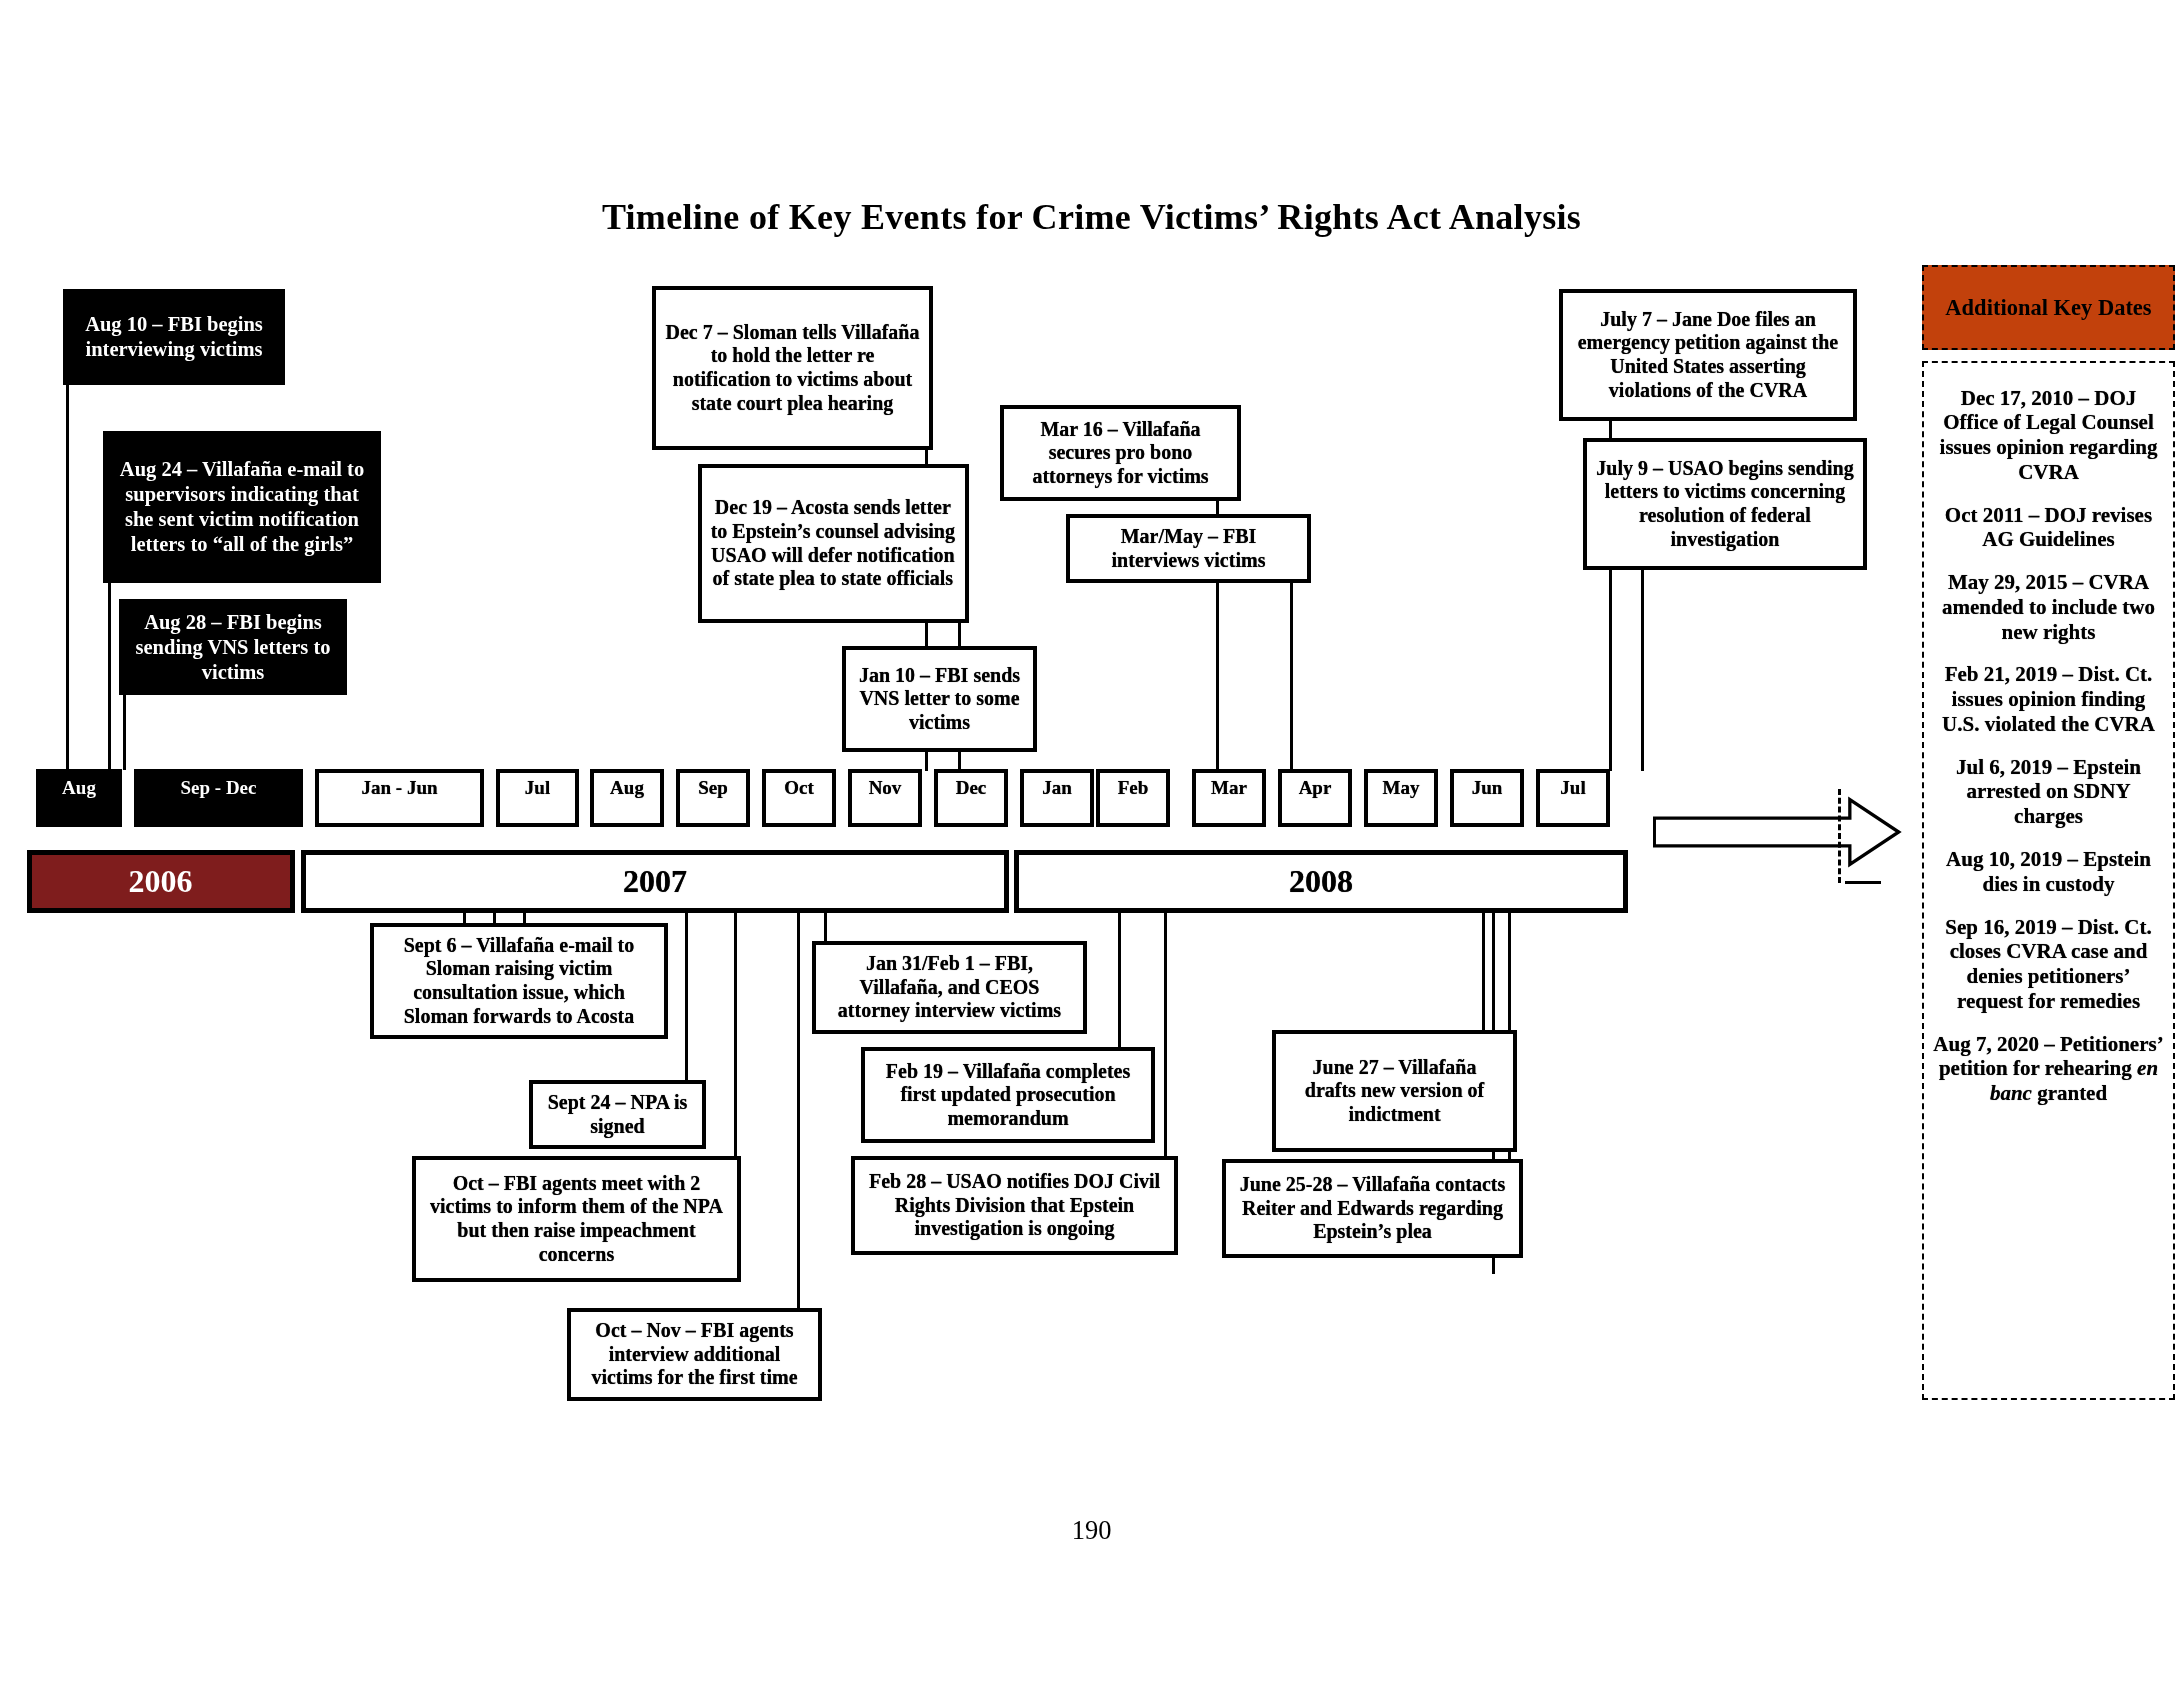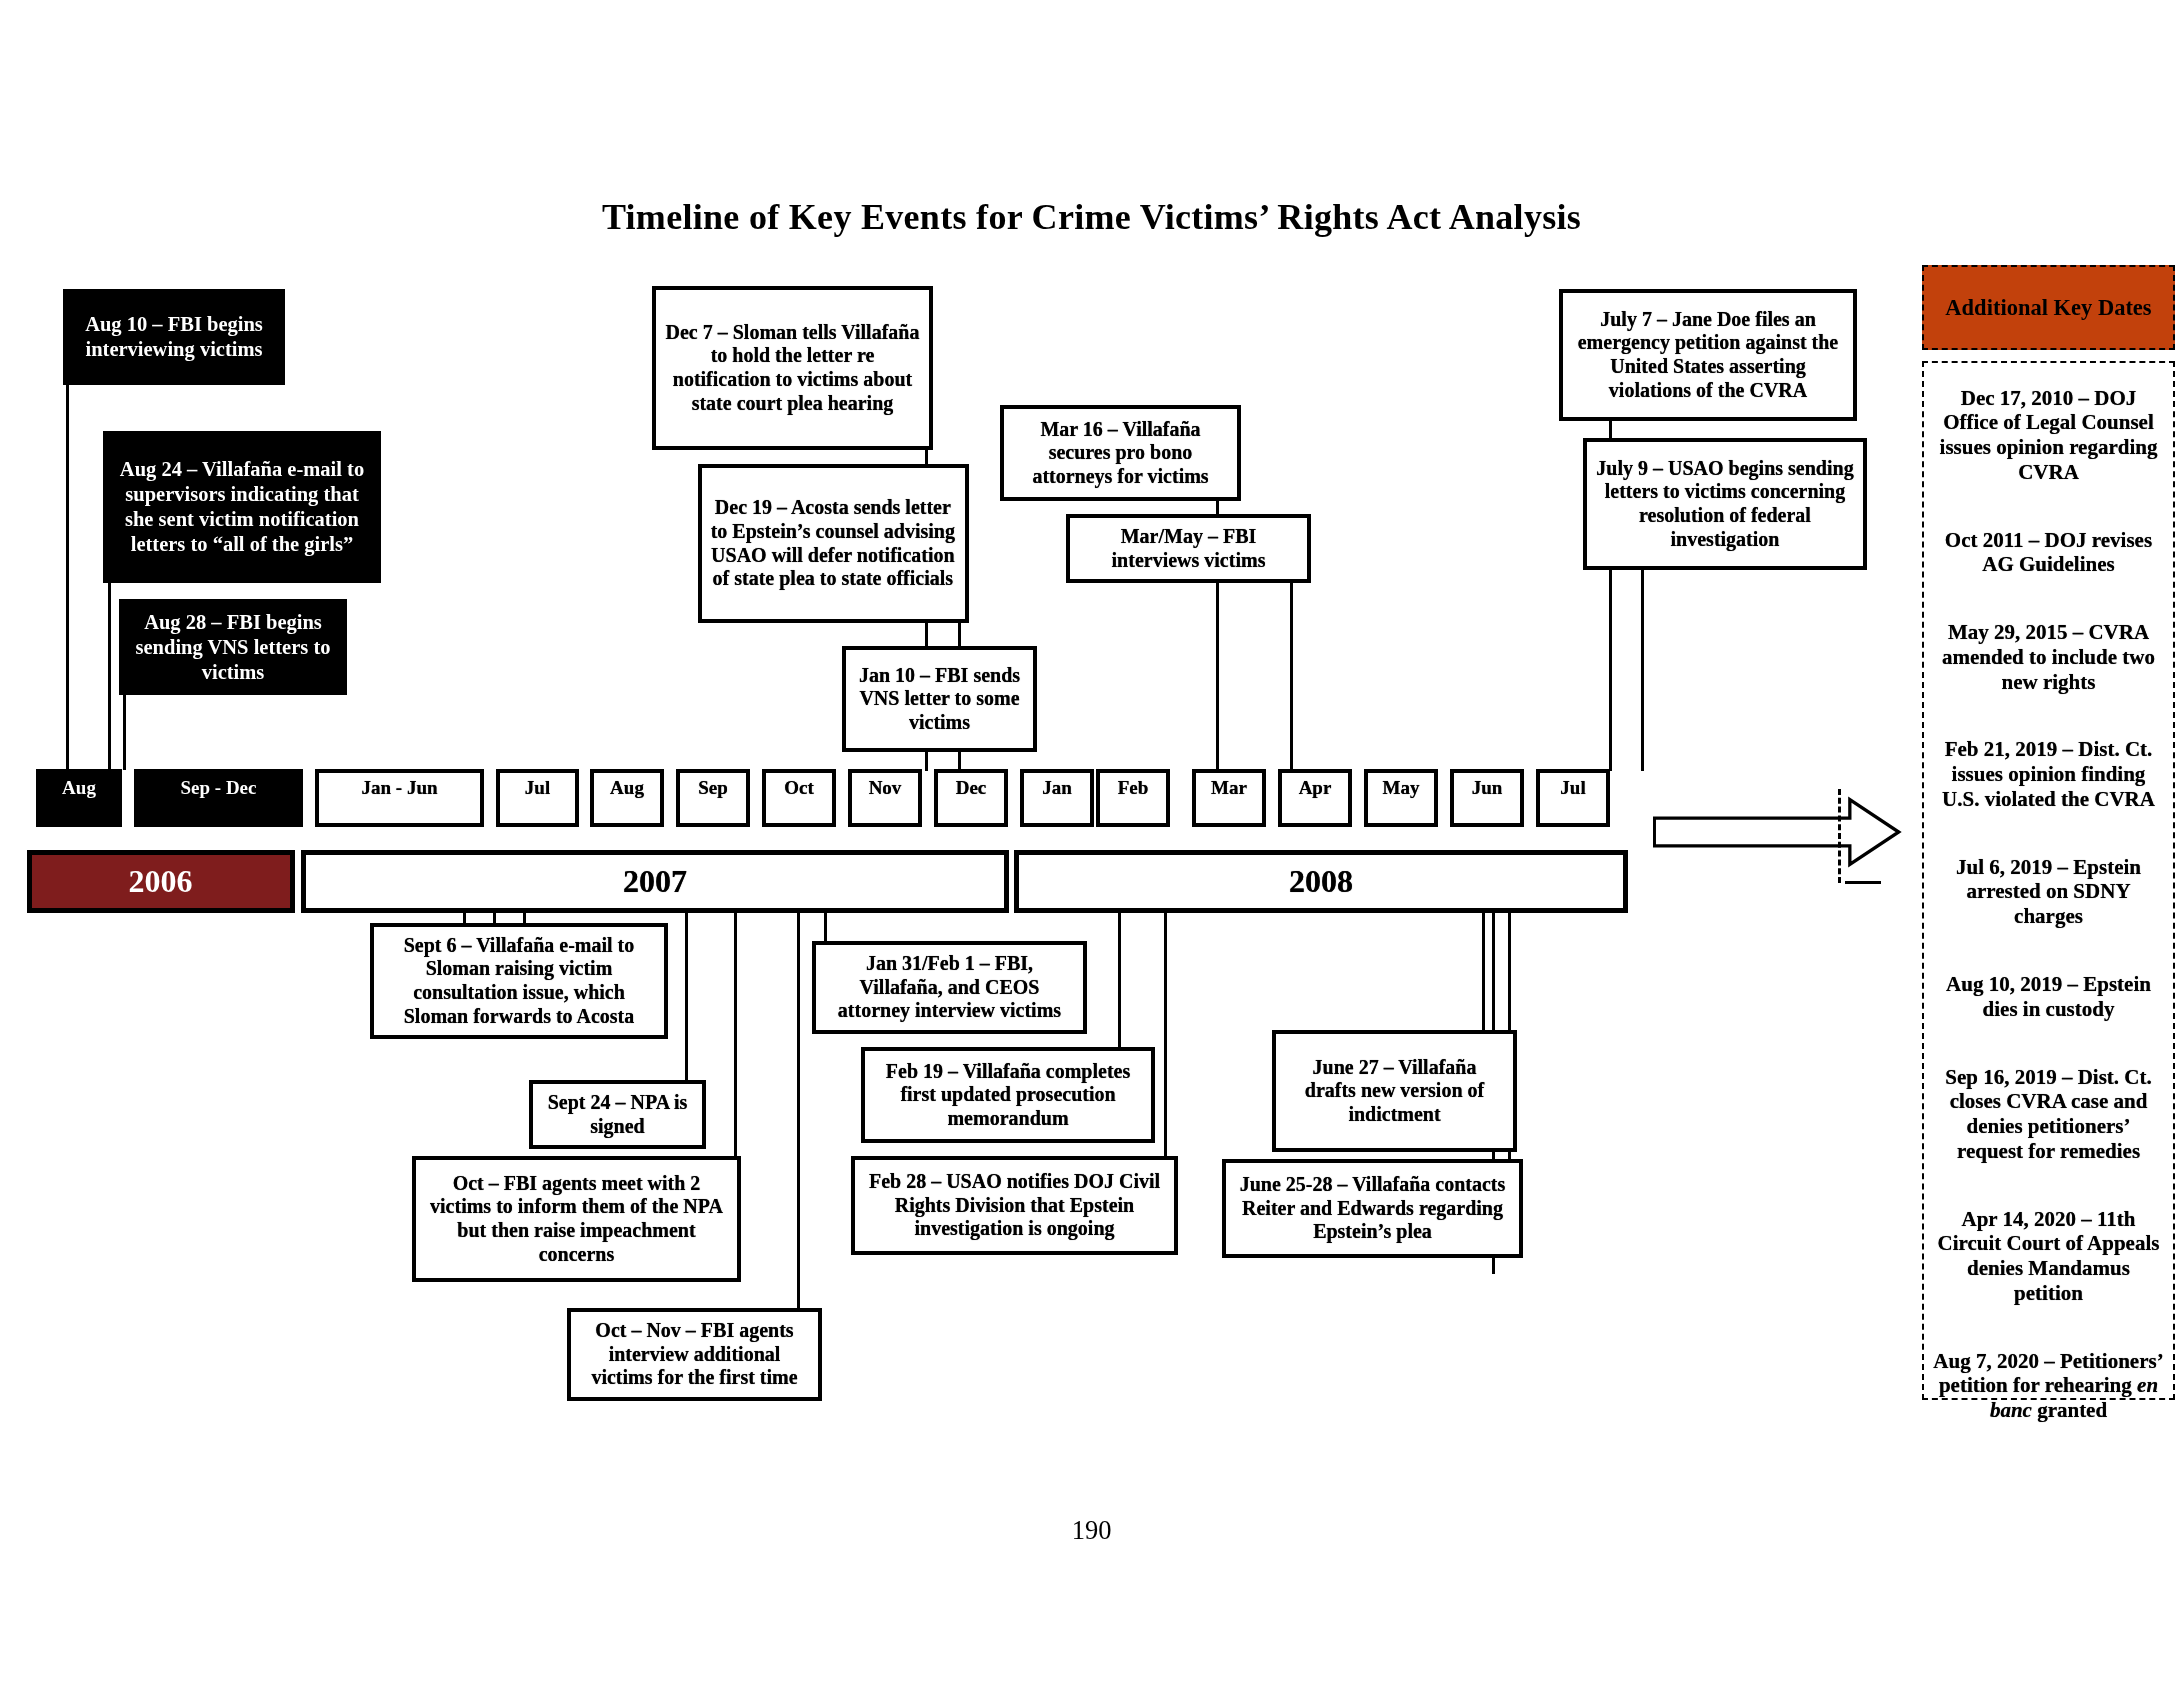"Dec 17, 2010 – DOJ" .kd-body { gap: 43px -> 18px }
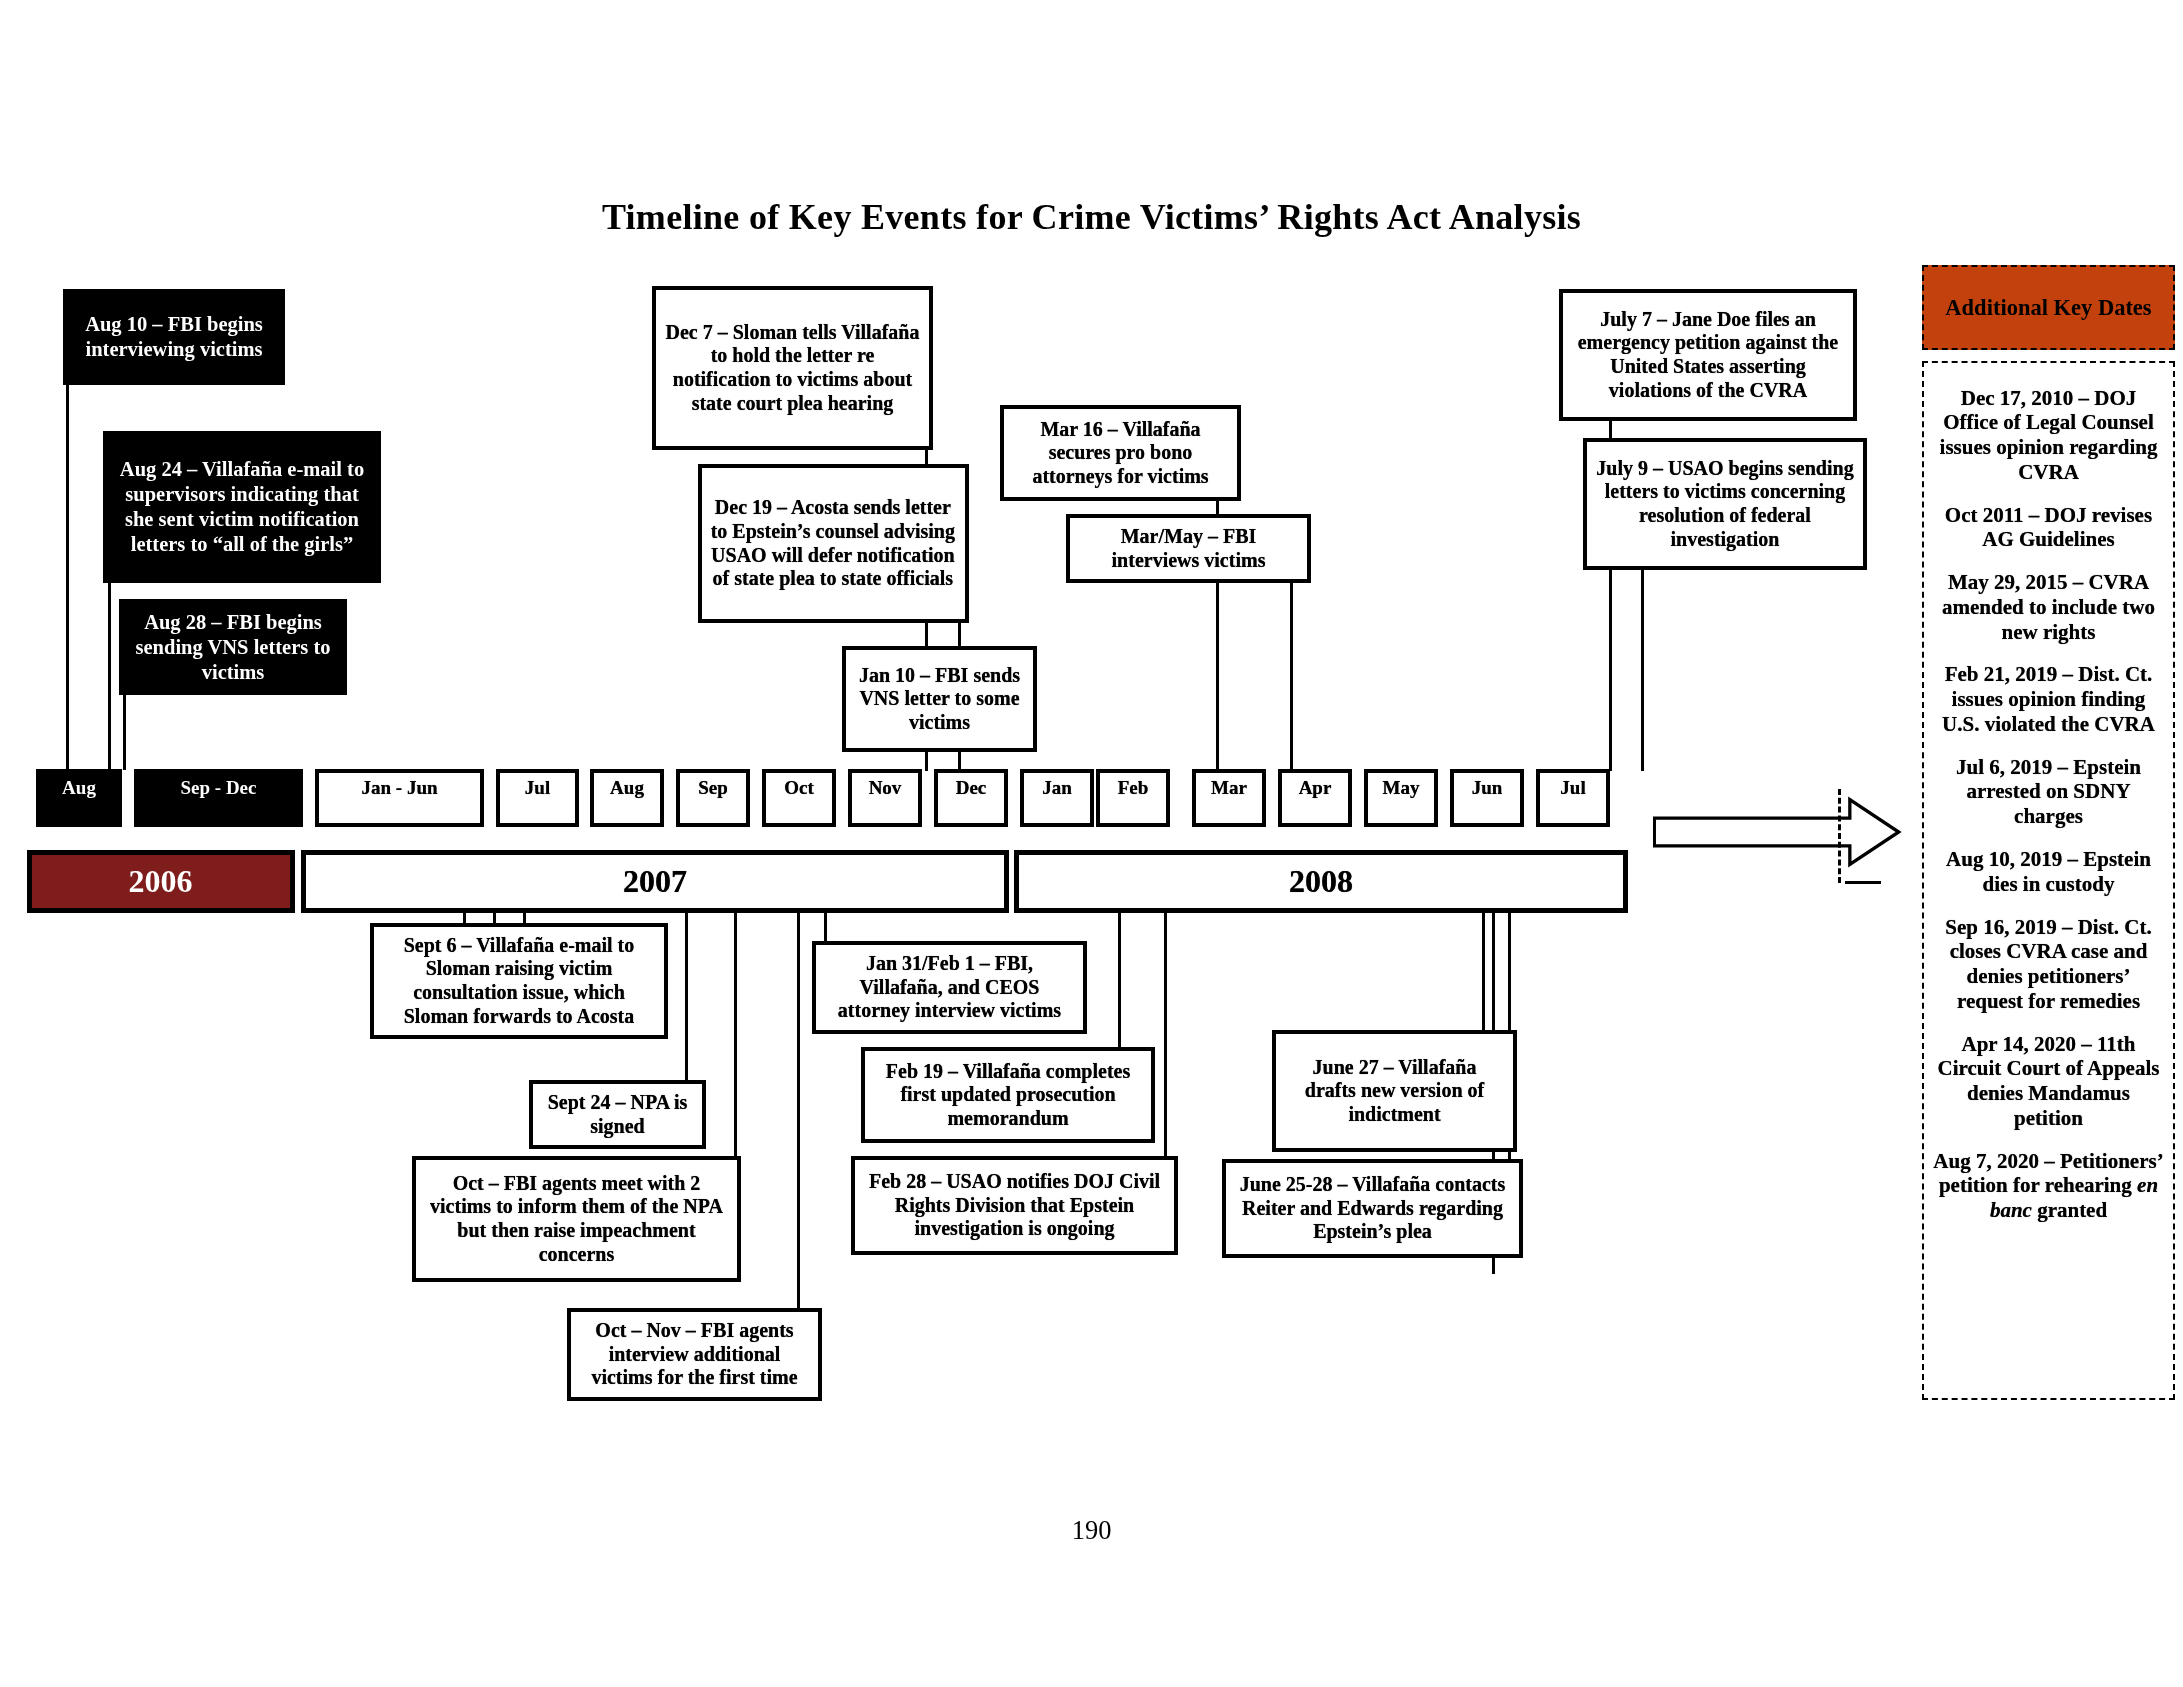"Apr 14, 2020 – 11th" div.kd-item { html: <div>Apr 14, 2020 – 11th Circuit Court of Appeals denies Mandamus petition</div> -> none }
